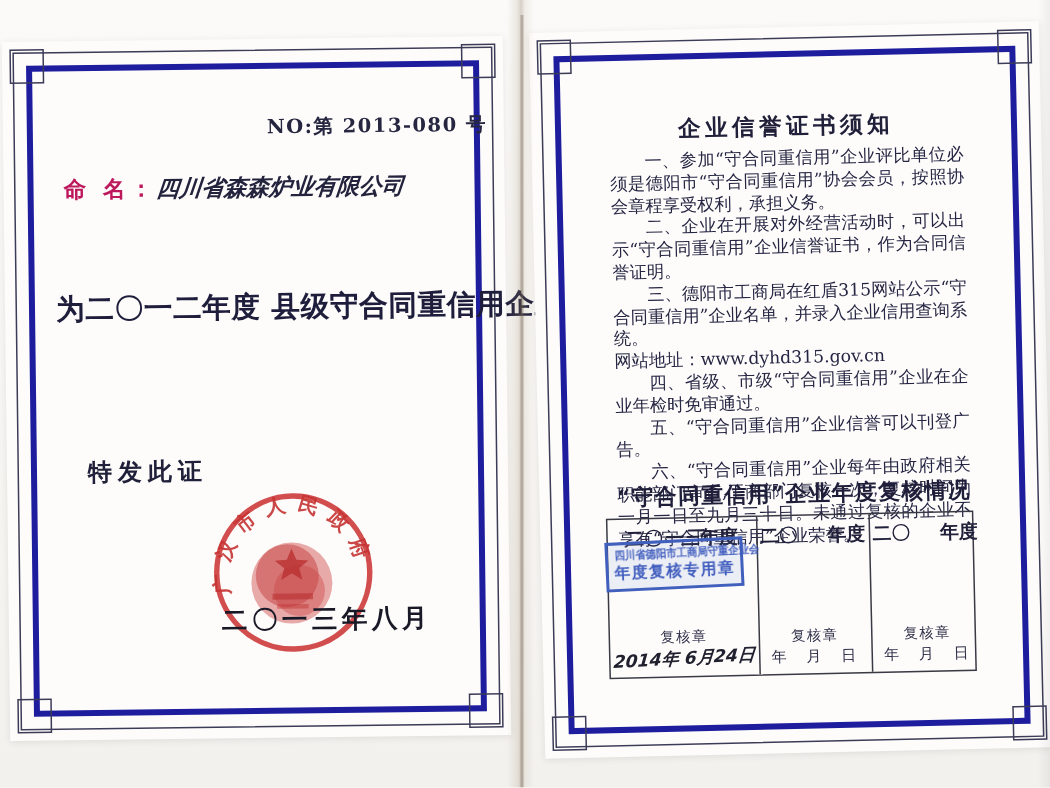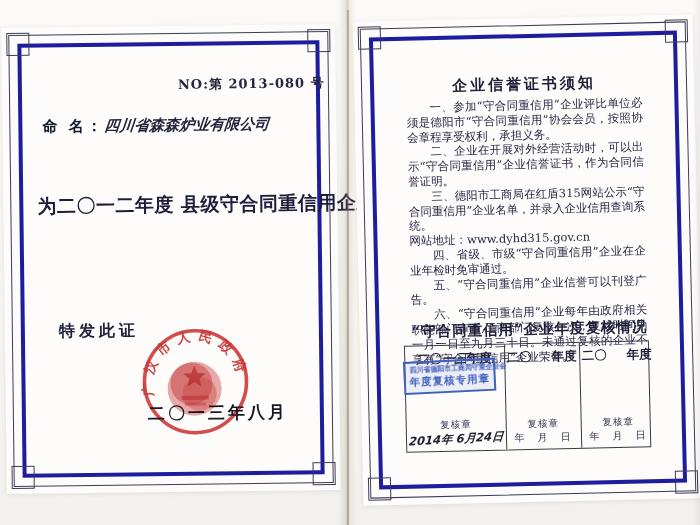"命 名：" .name-label { color: #0f172a -> #be185d }
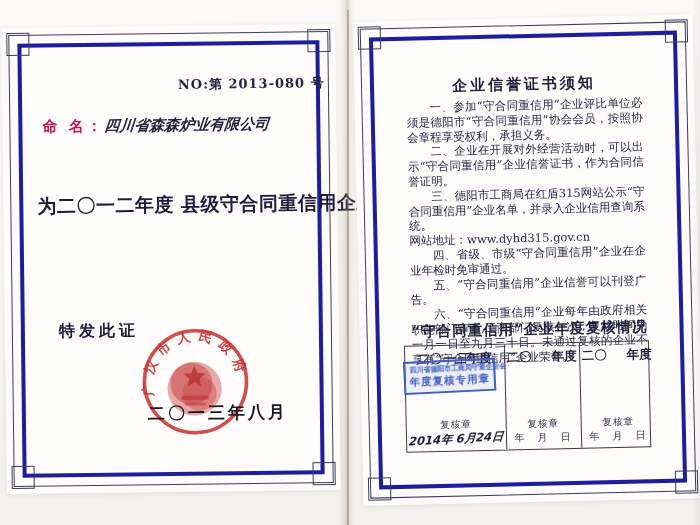"特发此证" .issue-line { top: 294px -> 278px }
